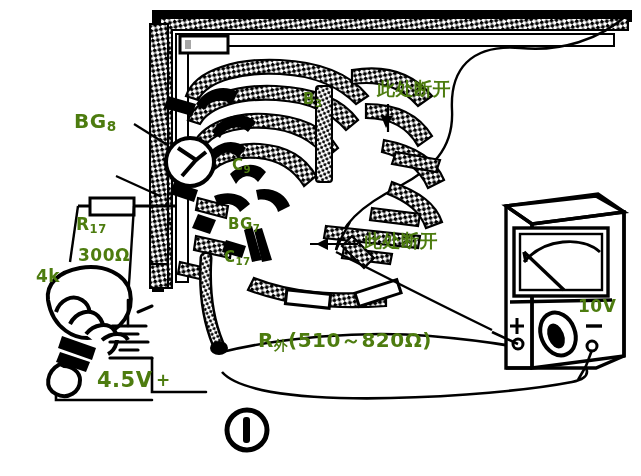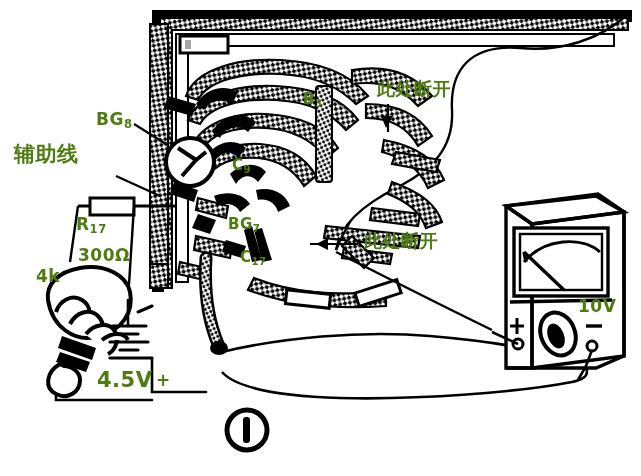"BG8" div.lbl { font-size: 17px -> 20px; left: 96px -> 74px }
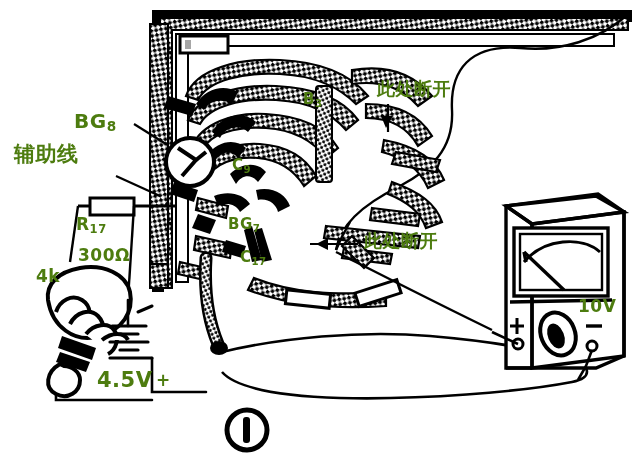"辅助线" div.lbl { html: <div>辅助线</div> -> none }
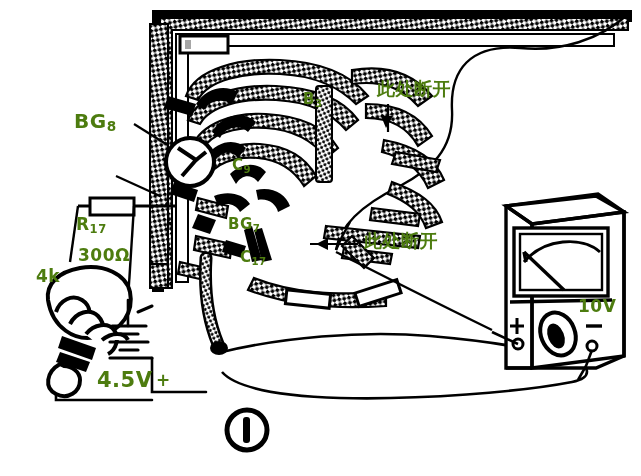"C17" div.lbl { left: 240px -> 224px }
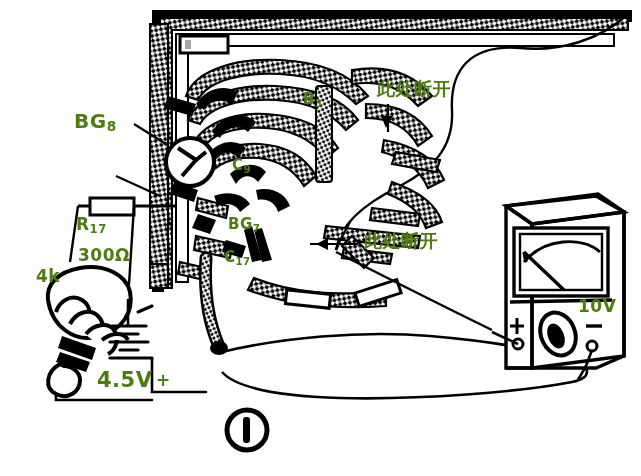"R外(510～820Ω)" div.lbl { html: none -> <div> <span>R</span><span>外</span><span>(510～820Ω)</span> </div> }
